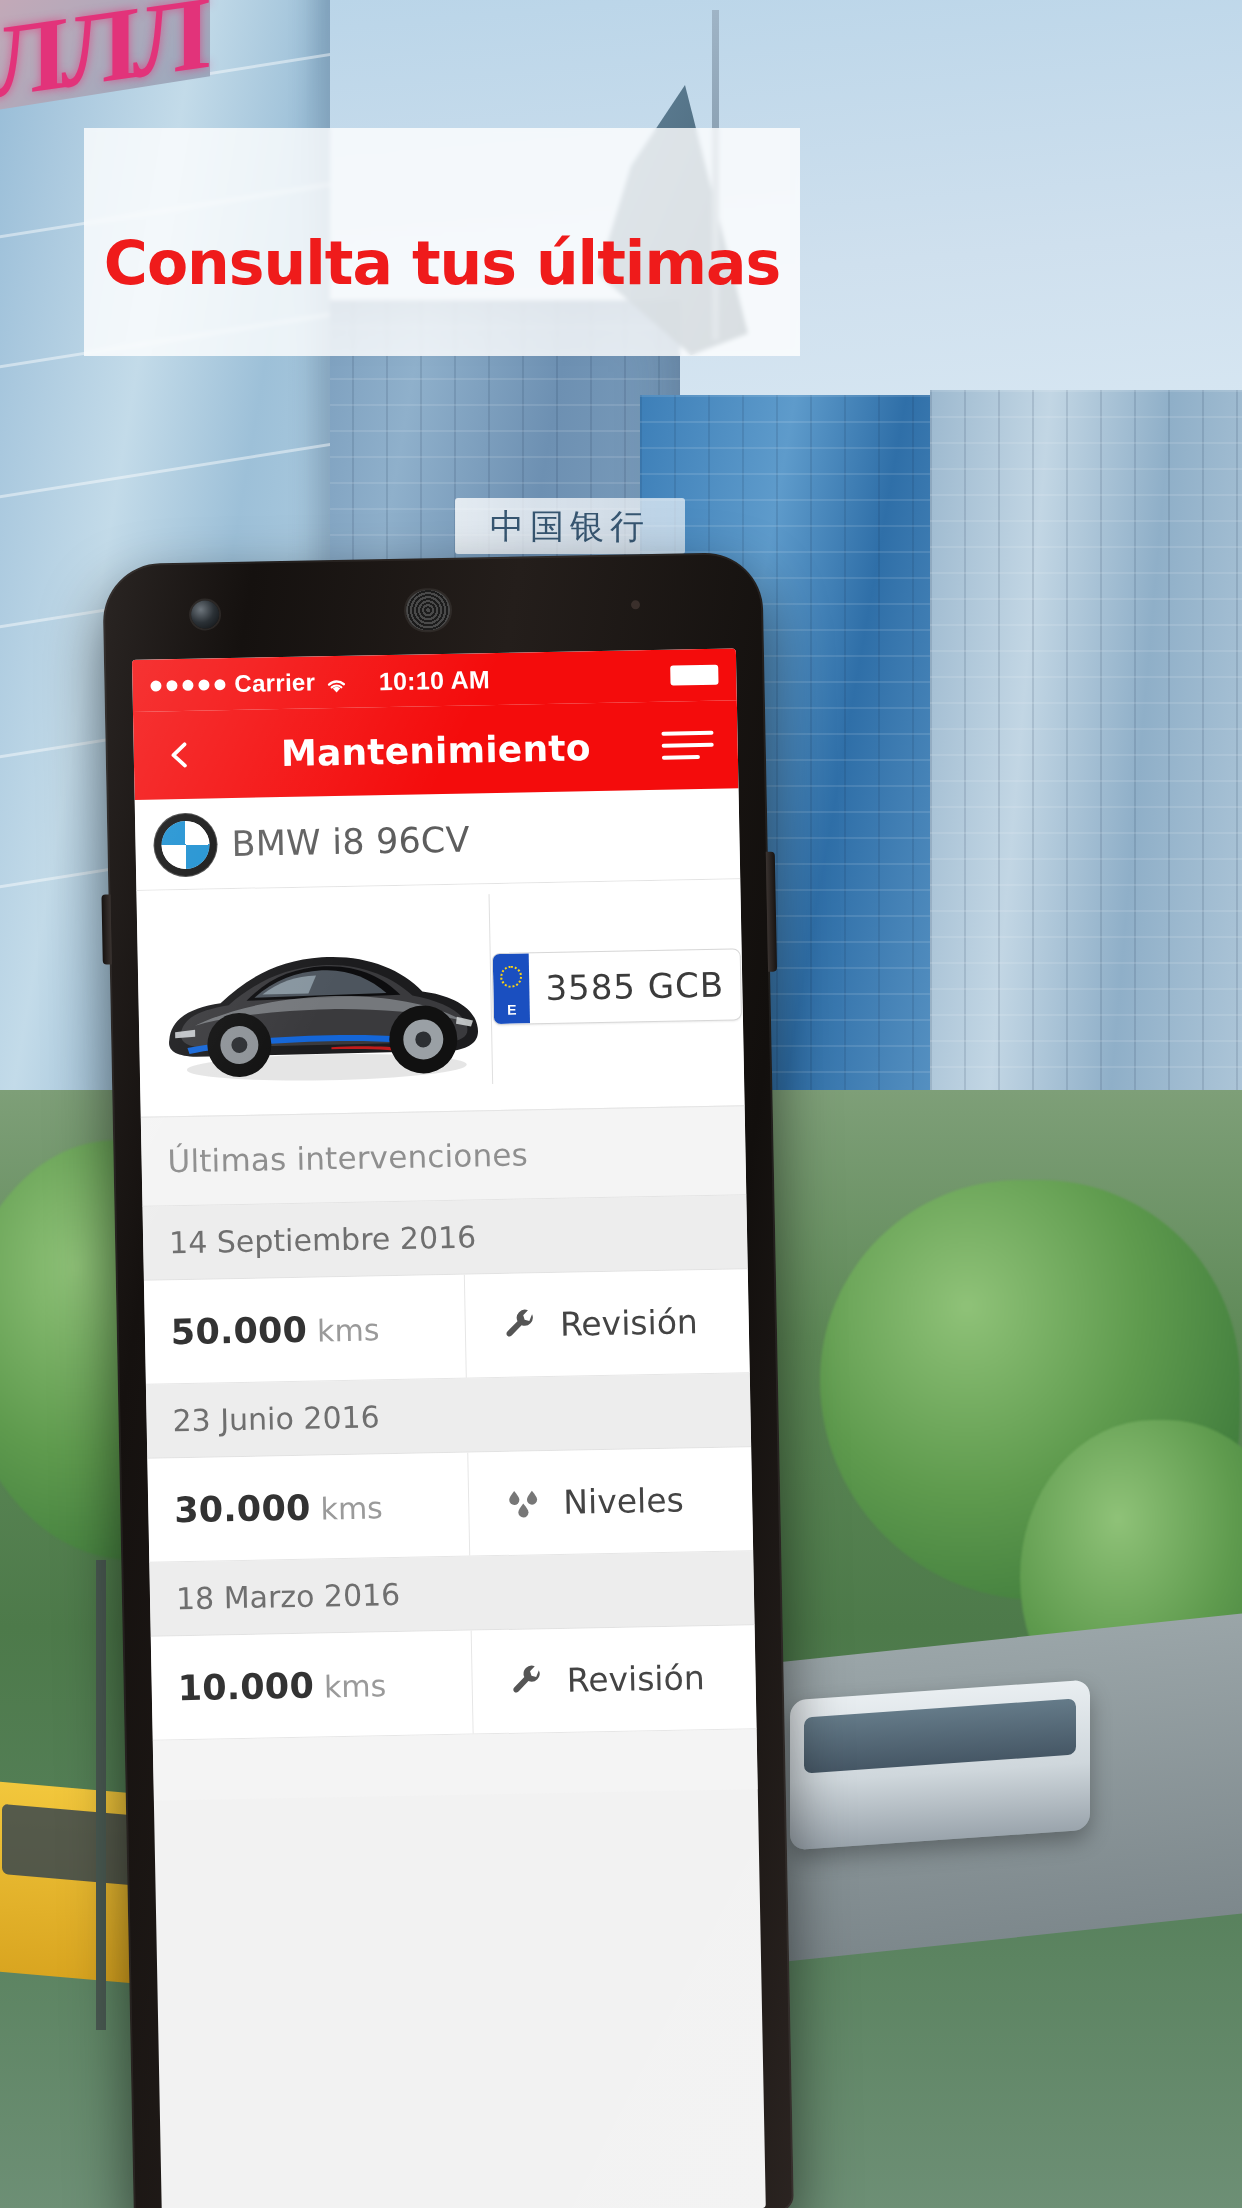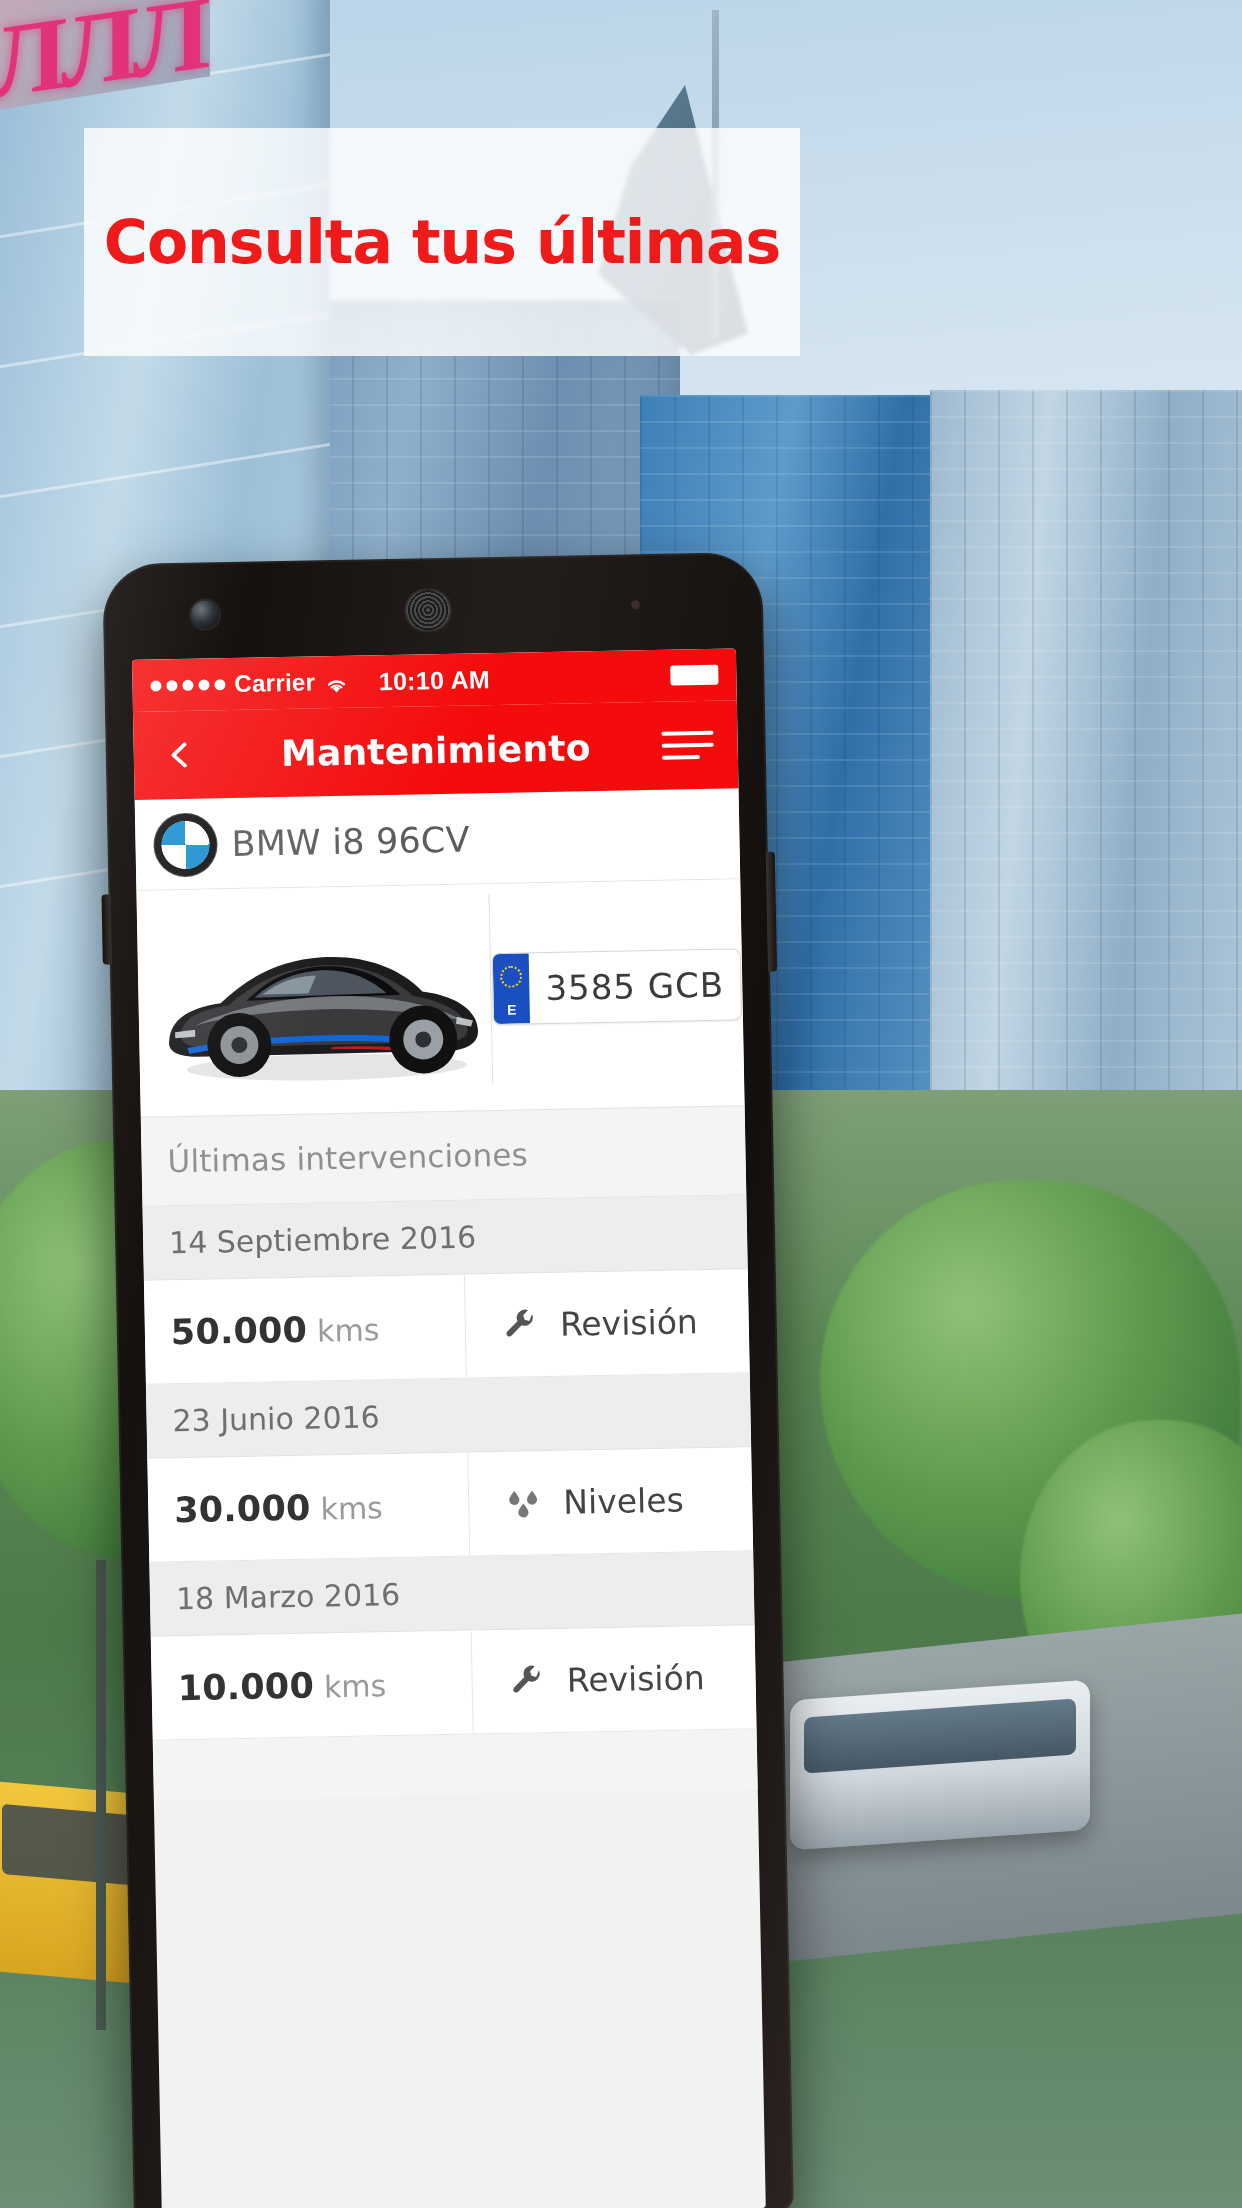"Consulta tus últimas" .headline-inner { margin-top: none -> 21px }
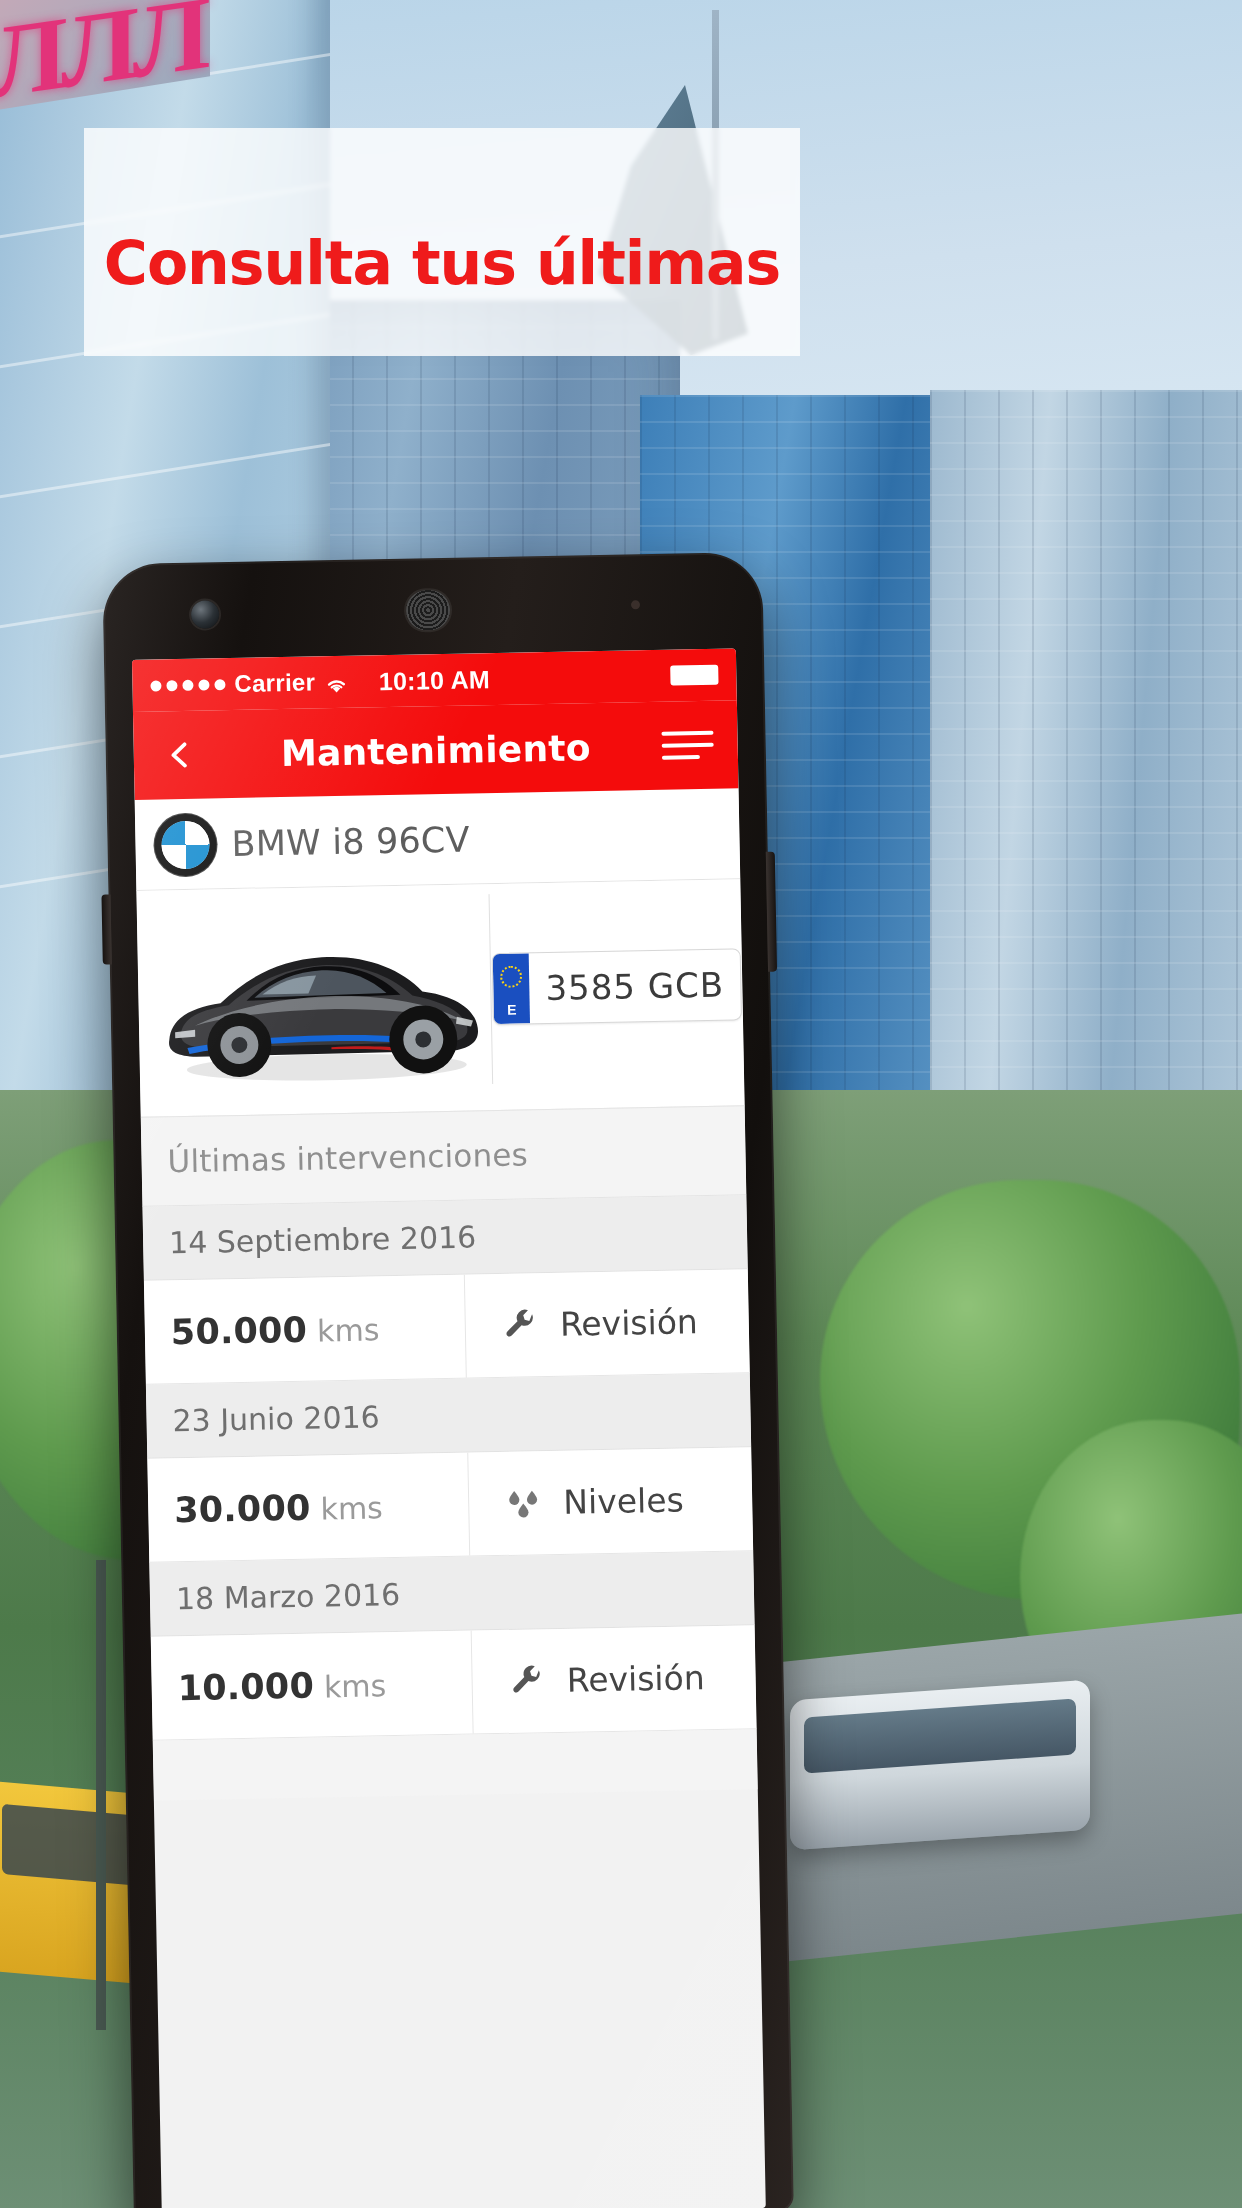"中国银行" div.roofsign { html: none -> <div>中国银行</div> }
